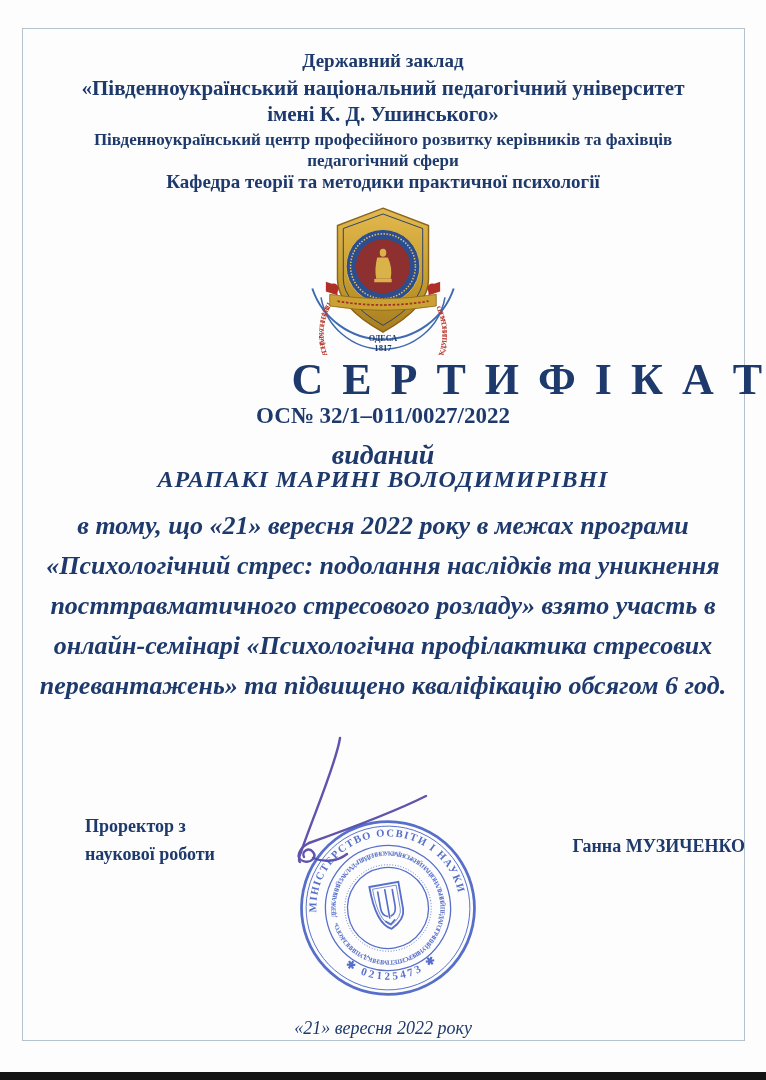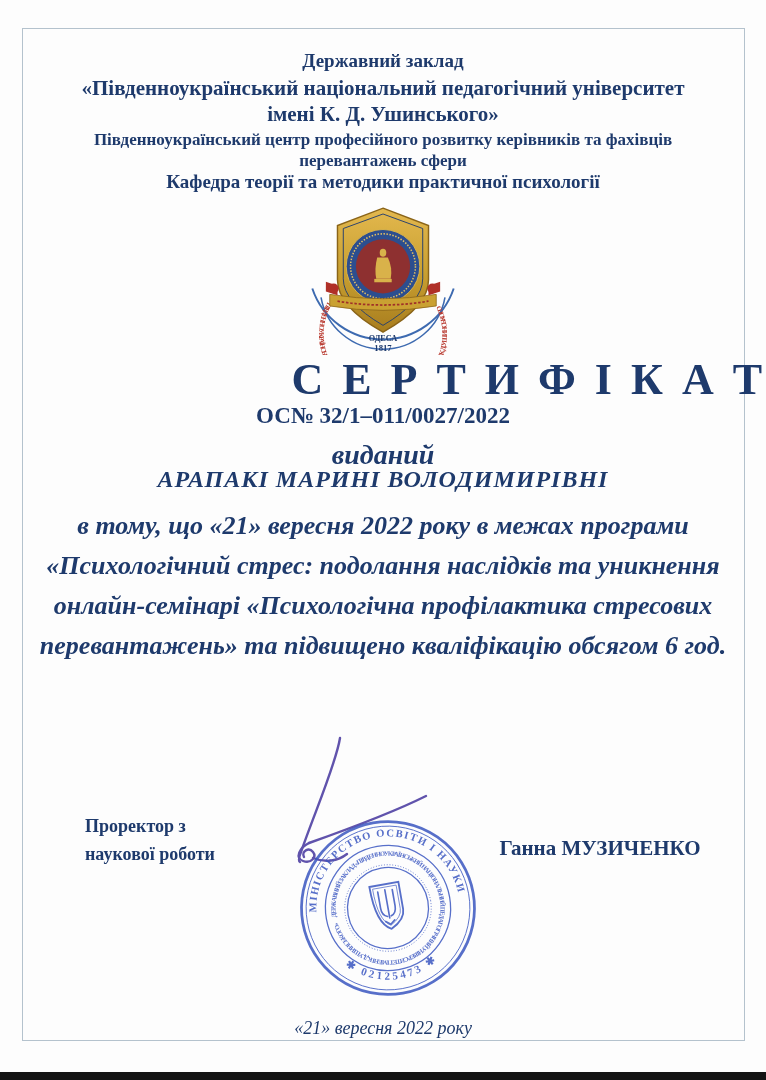"перевантажень сфери" div { text: перевантажень -> педагогічний }
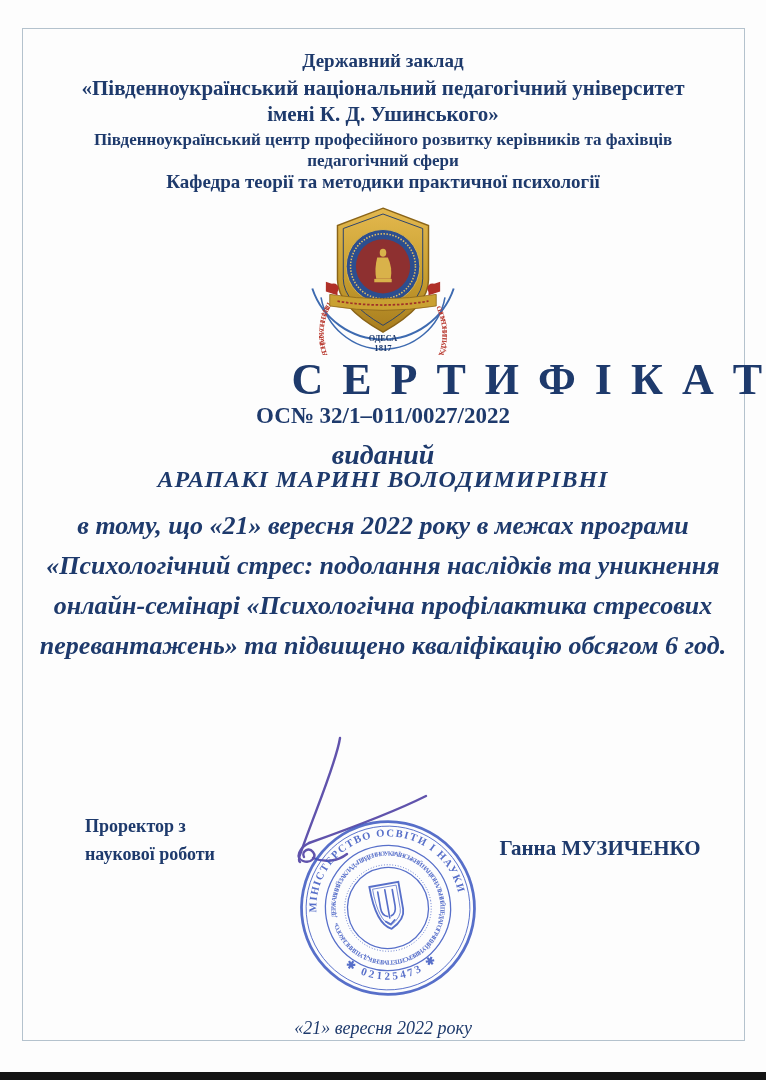"посттравматичного стресового розладу»" div { html: none -> <div>посттравматичного стресового розладу» взято участь в</div> }
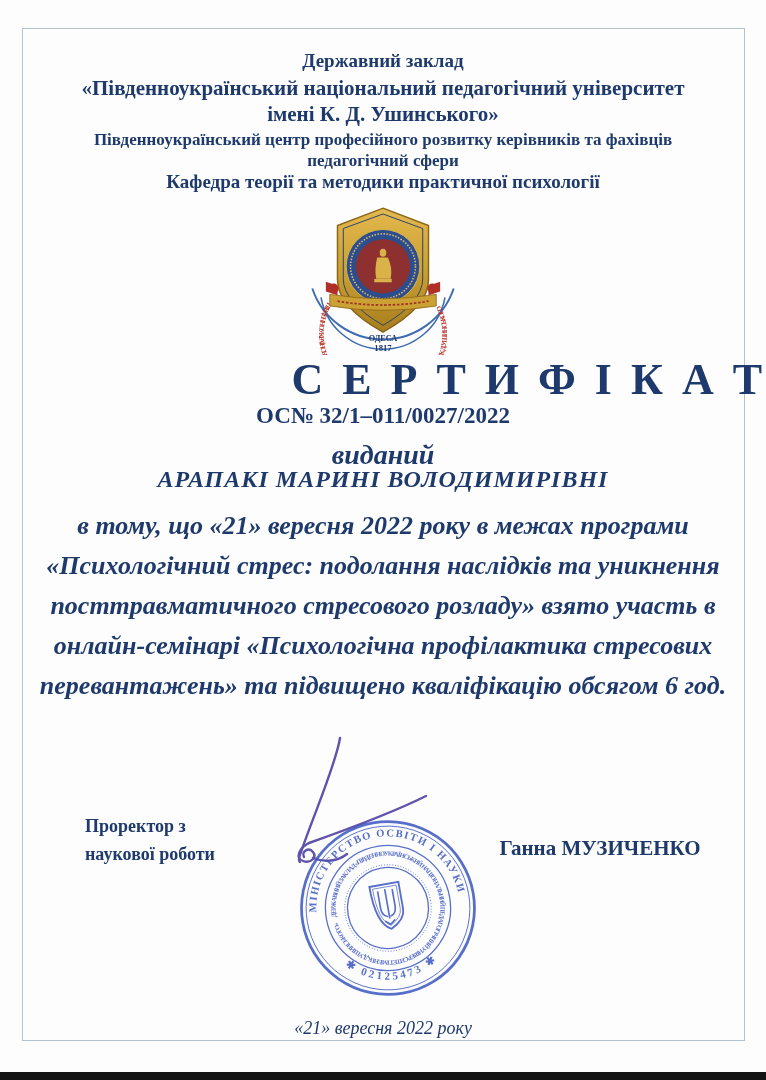"Ганна МУЗИЧЕНКО" .sig-name { font-size: 21px -> 18px; text-align: center -> right }
